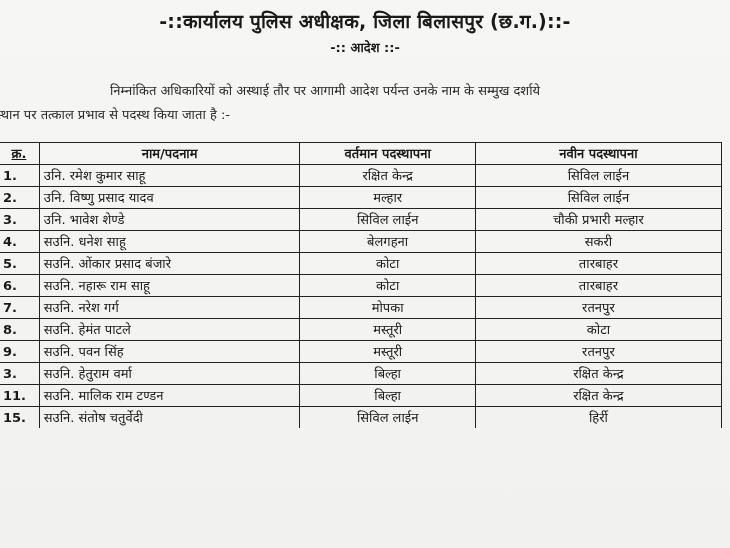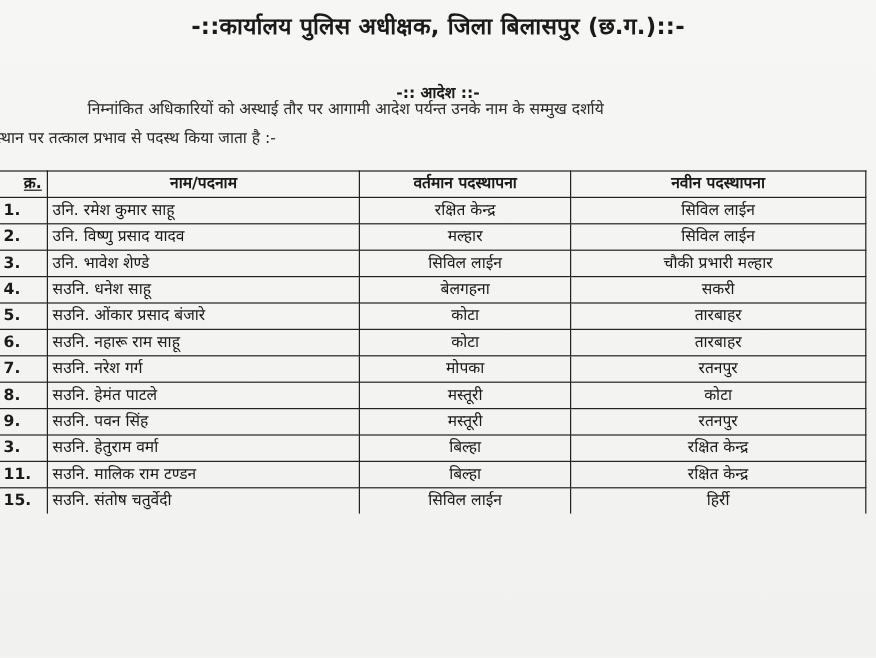"-:: आदेश ::-" .subtitle { top: 68px -> 38px }
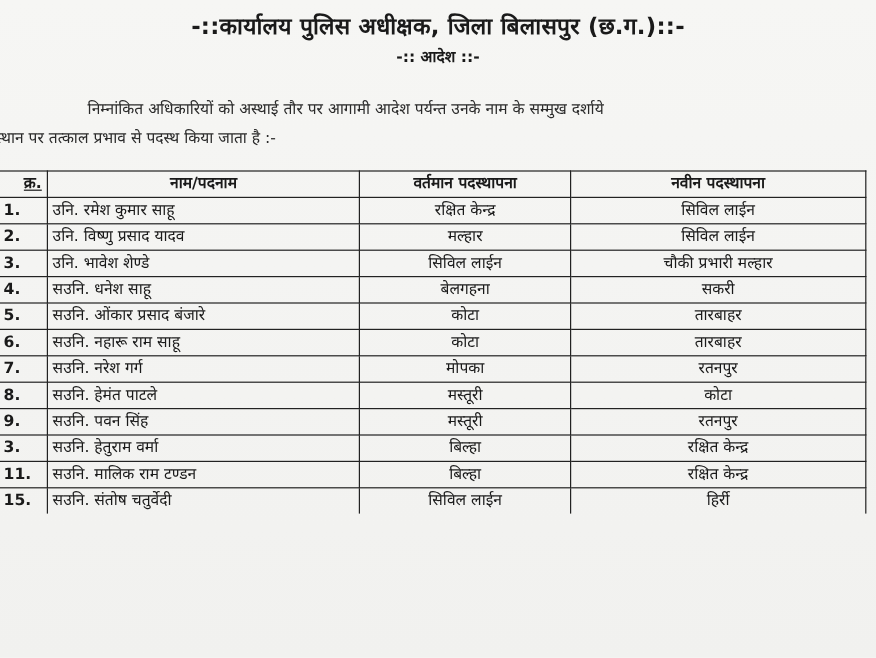"निम्नांकित अधिकारियों को अस्थाई तौर" .para.l1 { padding-left: 73px -> 110px }
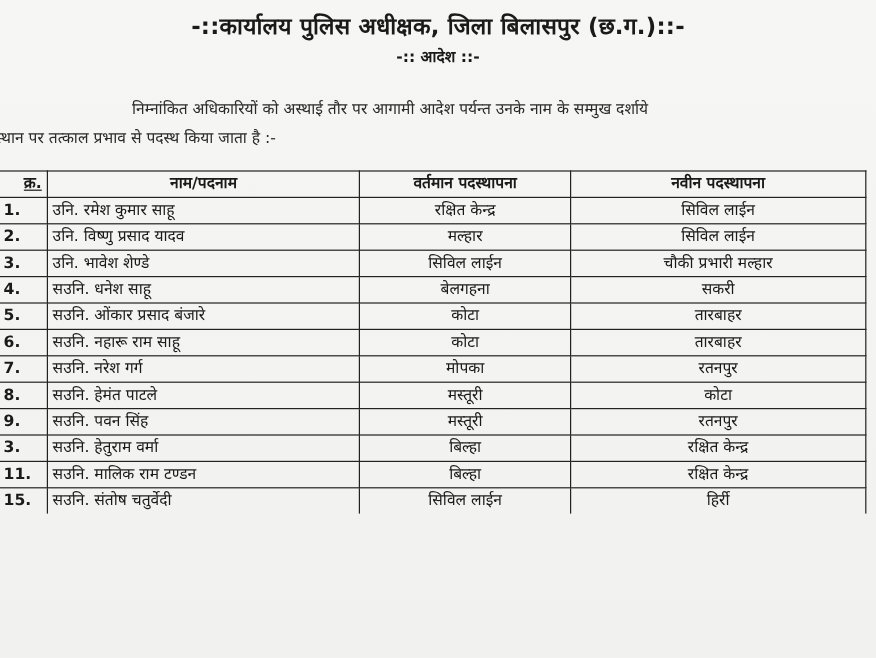"क्र." table.order th.col-sn { text-align: right -> center }
